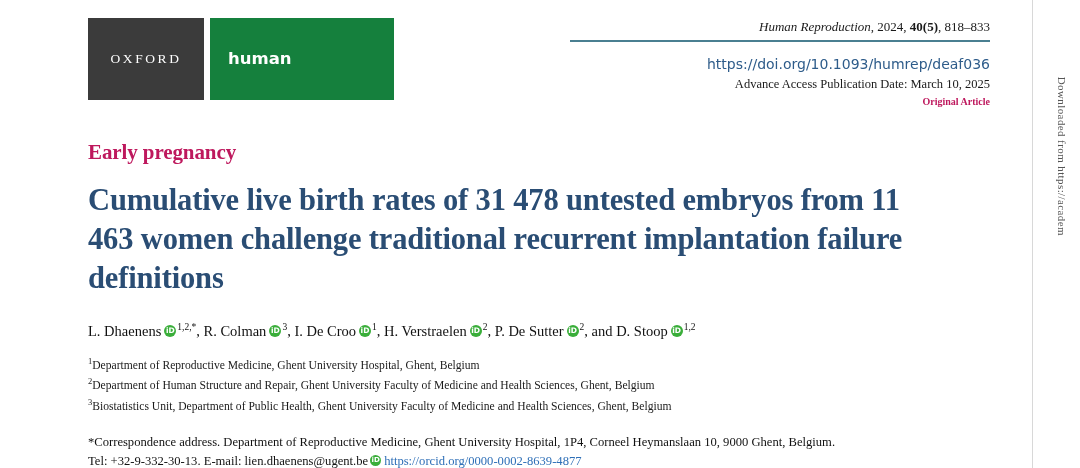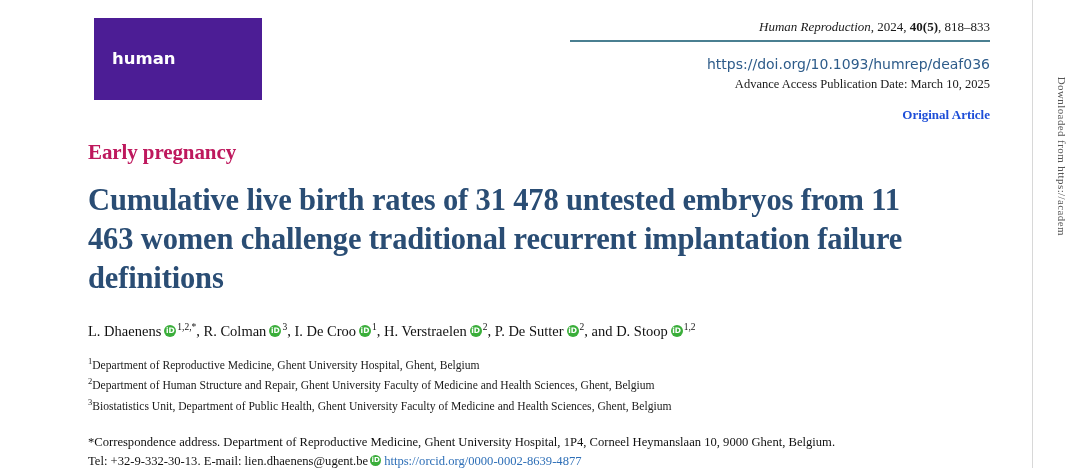"OXFORD" div.oxford-logo { html: none -> <div> <span>OXFORD</span> </div> }
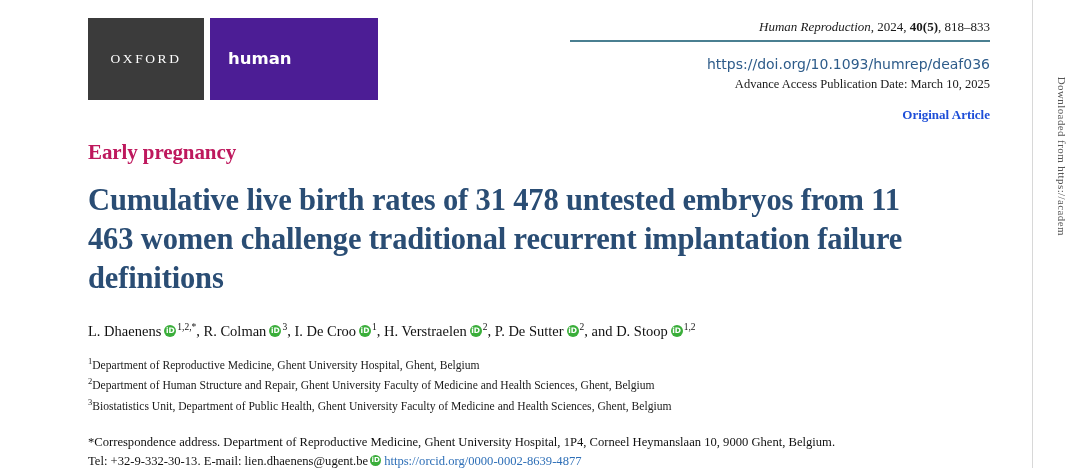"human" .journal-logo { background: #4c1d95 -> #15803d; width: 168px -> 184px }
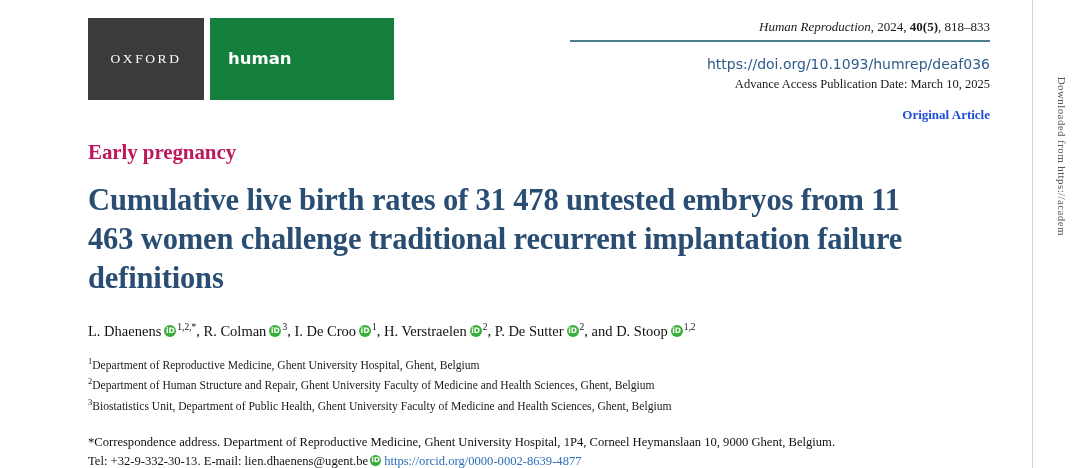"Original Article" .type-line { color: #1d4ed8 -> #be185d; font-size: 13px -> 10px; margin-top: 14px -> 3px }
